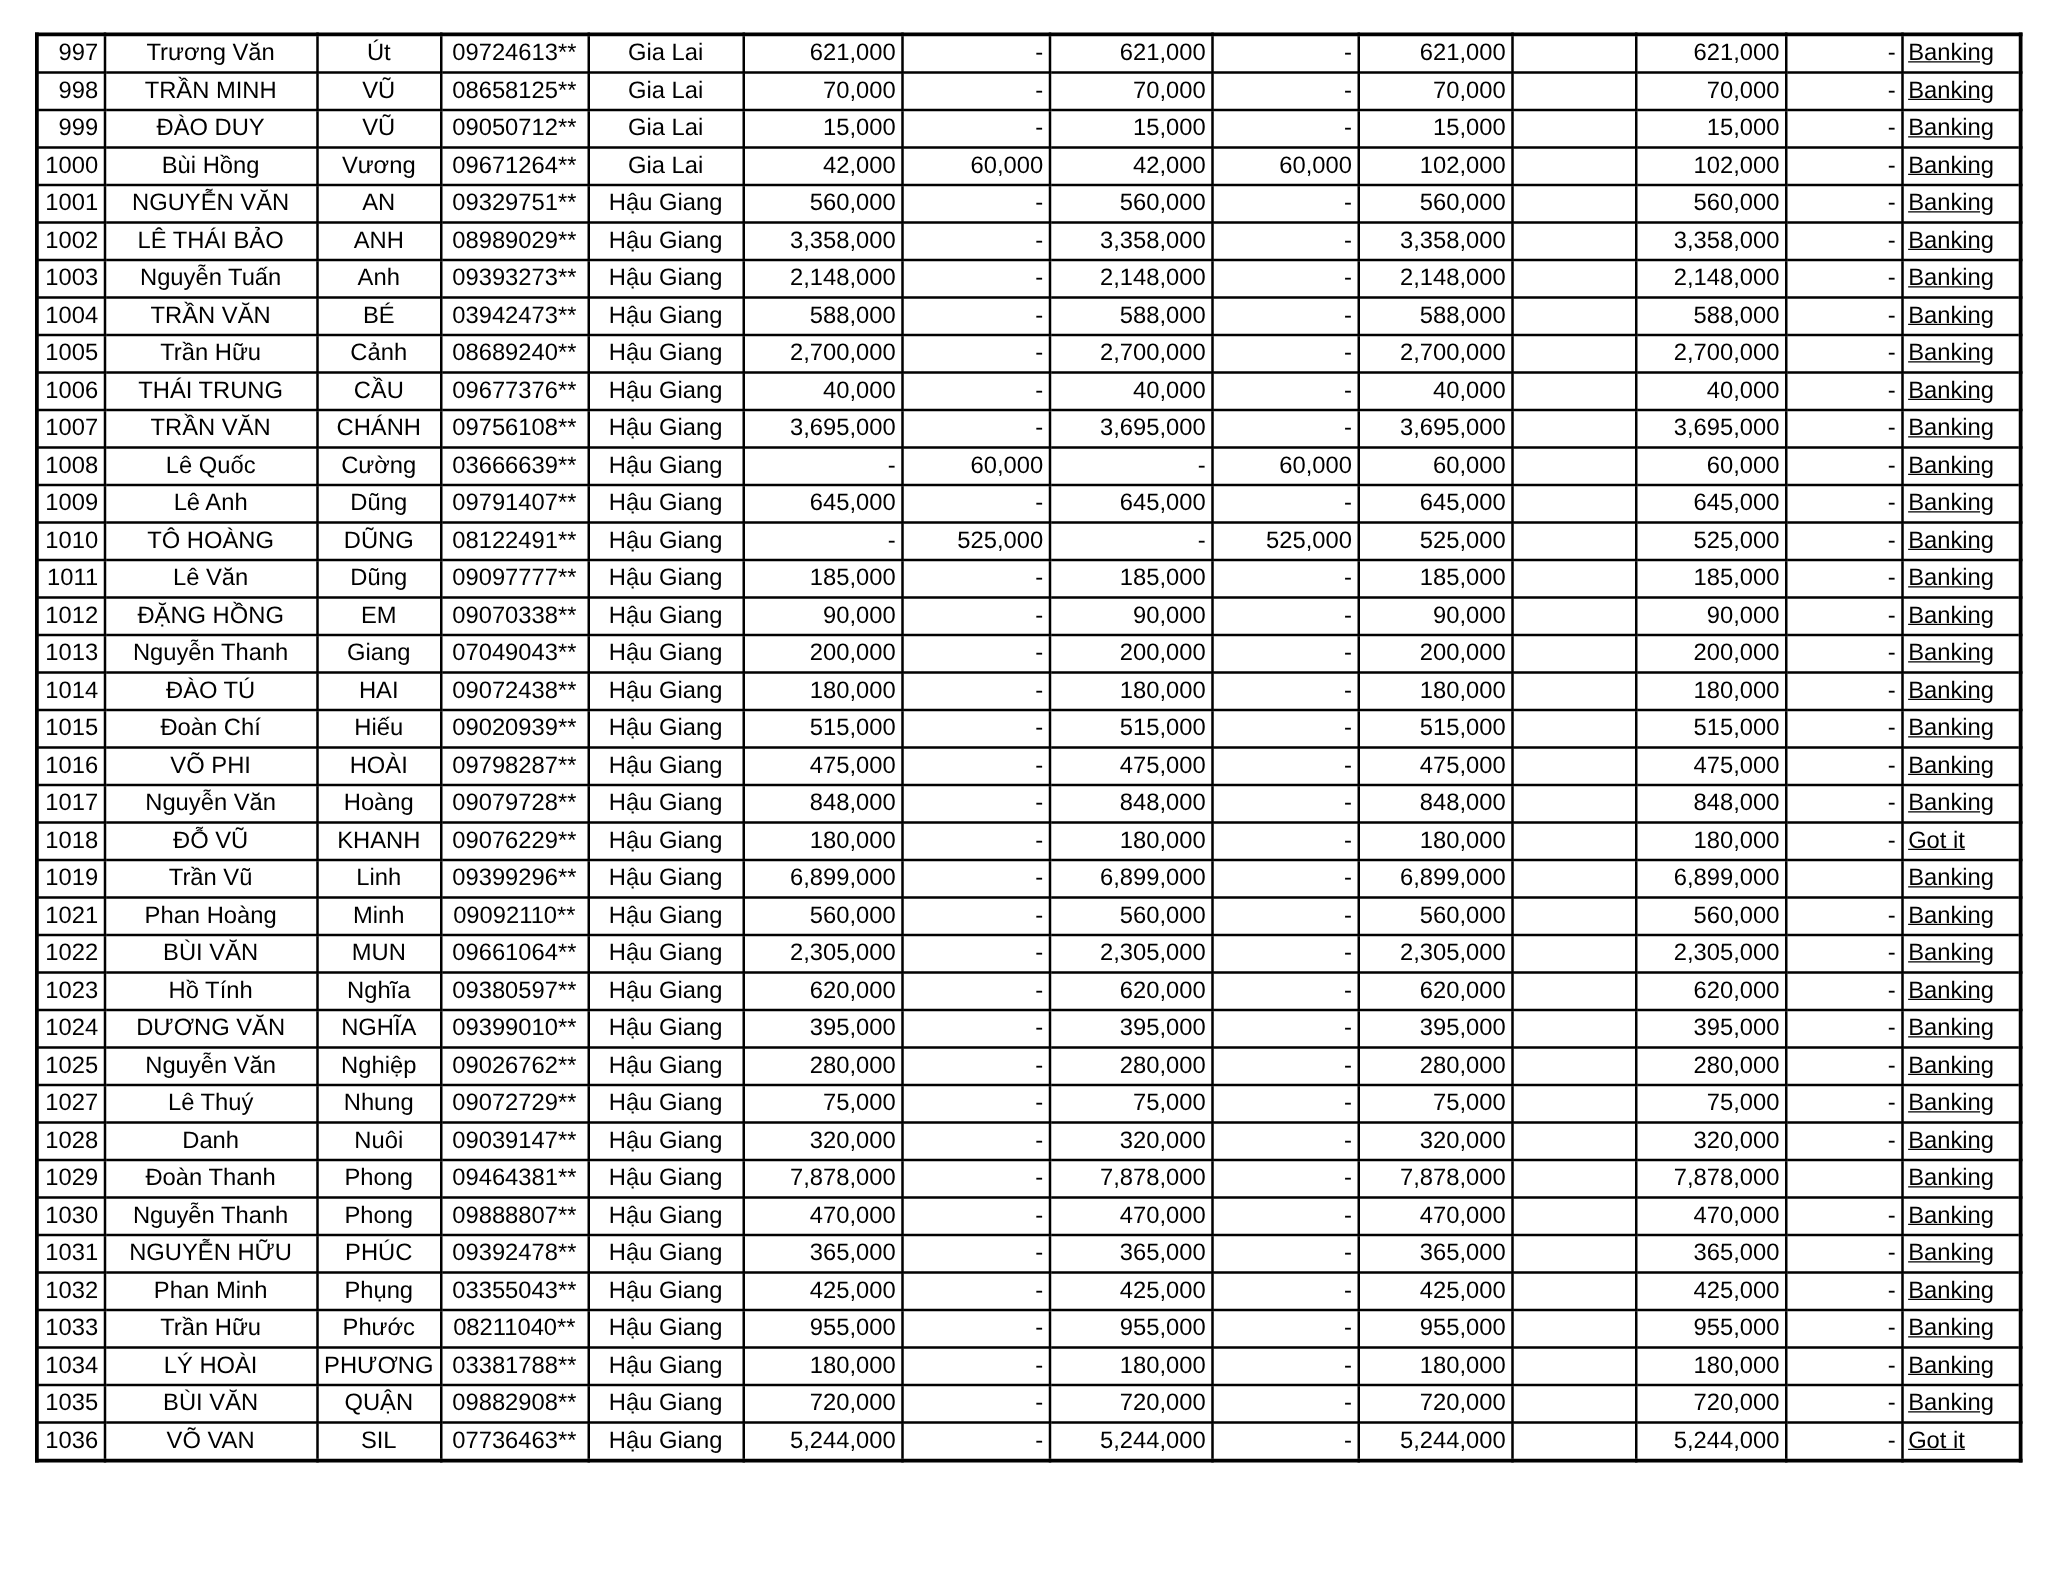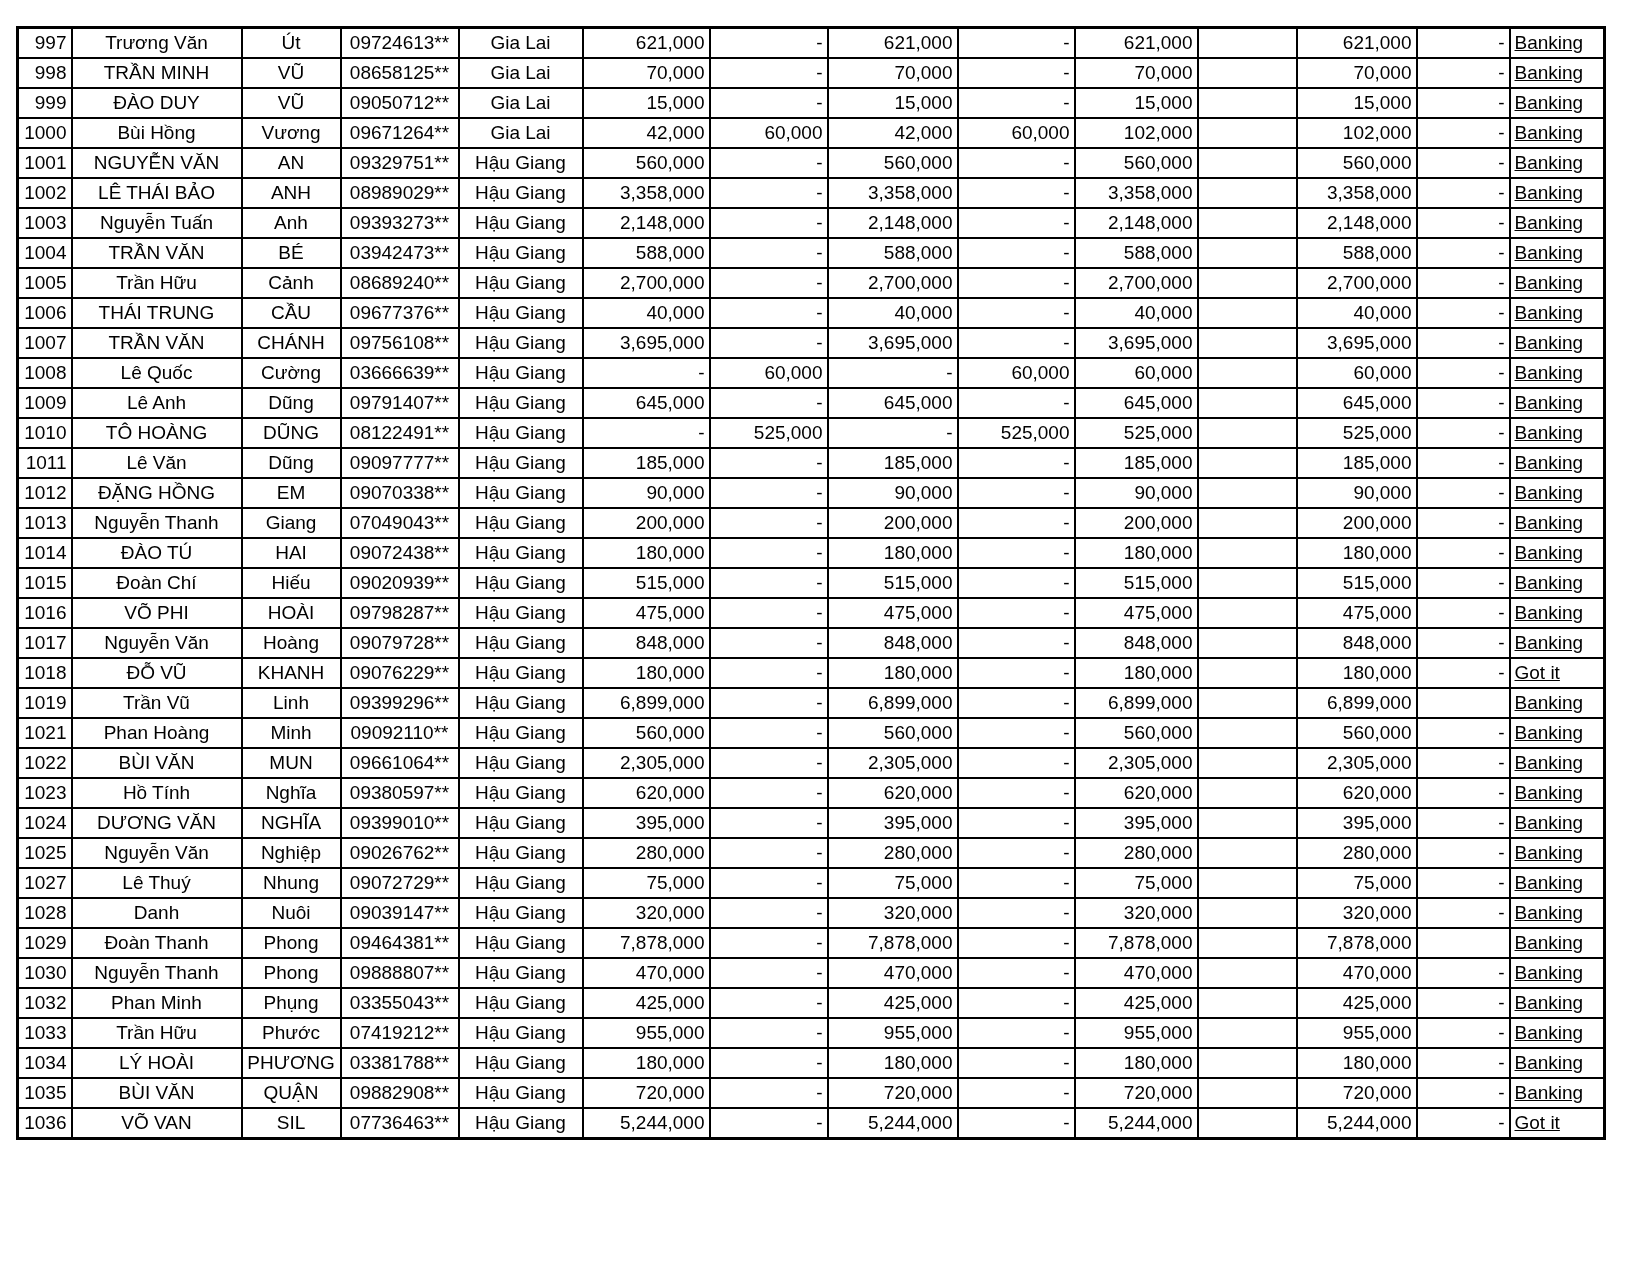"997" table.sheet { left: 16px -> 28px }
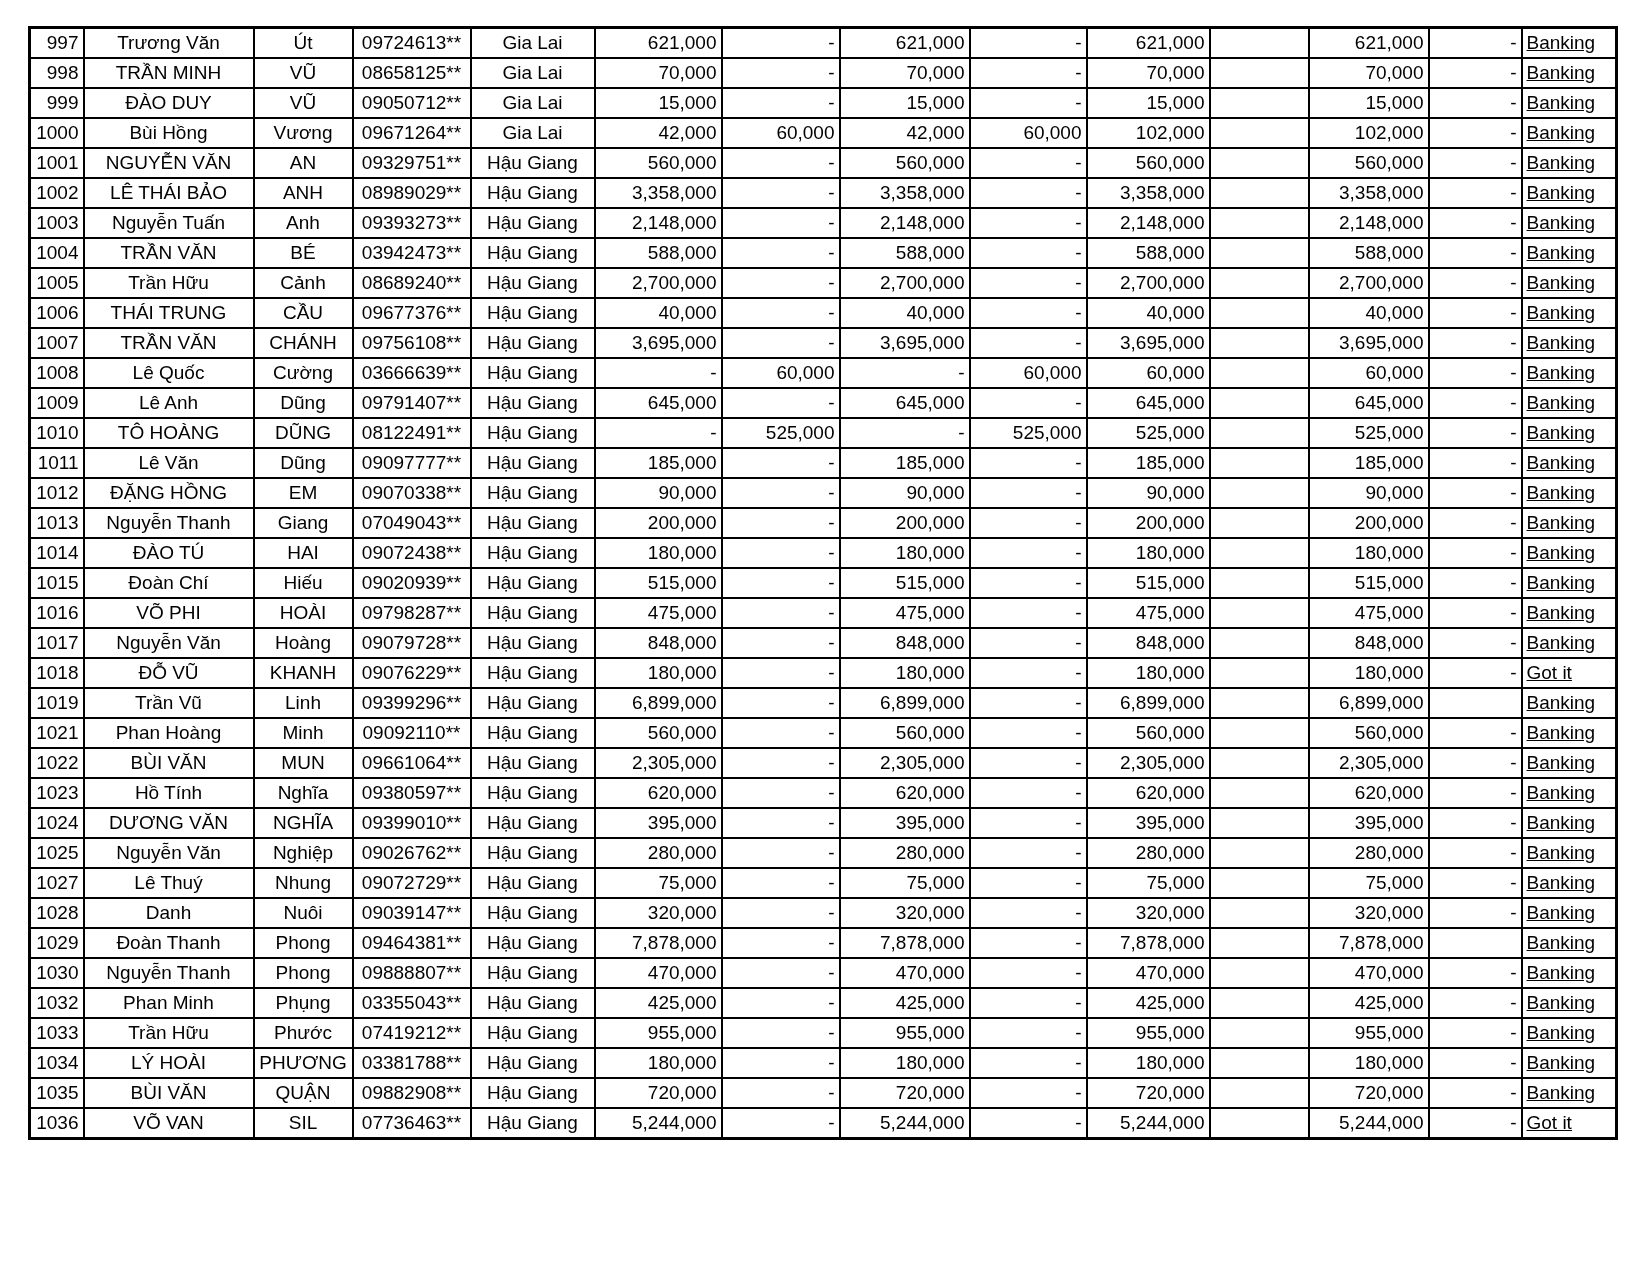"1031" tr { html: none -> <tr> <td>1031</td> <td>NGUYỄN HỮU</td> <td>PHÚC</td> <td>09392478**</td> <td>Hậu Giang</td> <td>365,000</td> <td>-</td> <td>365,000</td> <td>-</td> <td>365,000</td> <td></td> <td>365,000</td> <td>-</td> <td>Banking</td> </tr> }
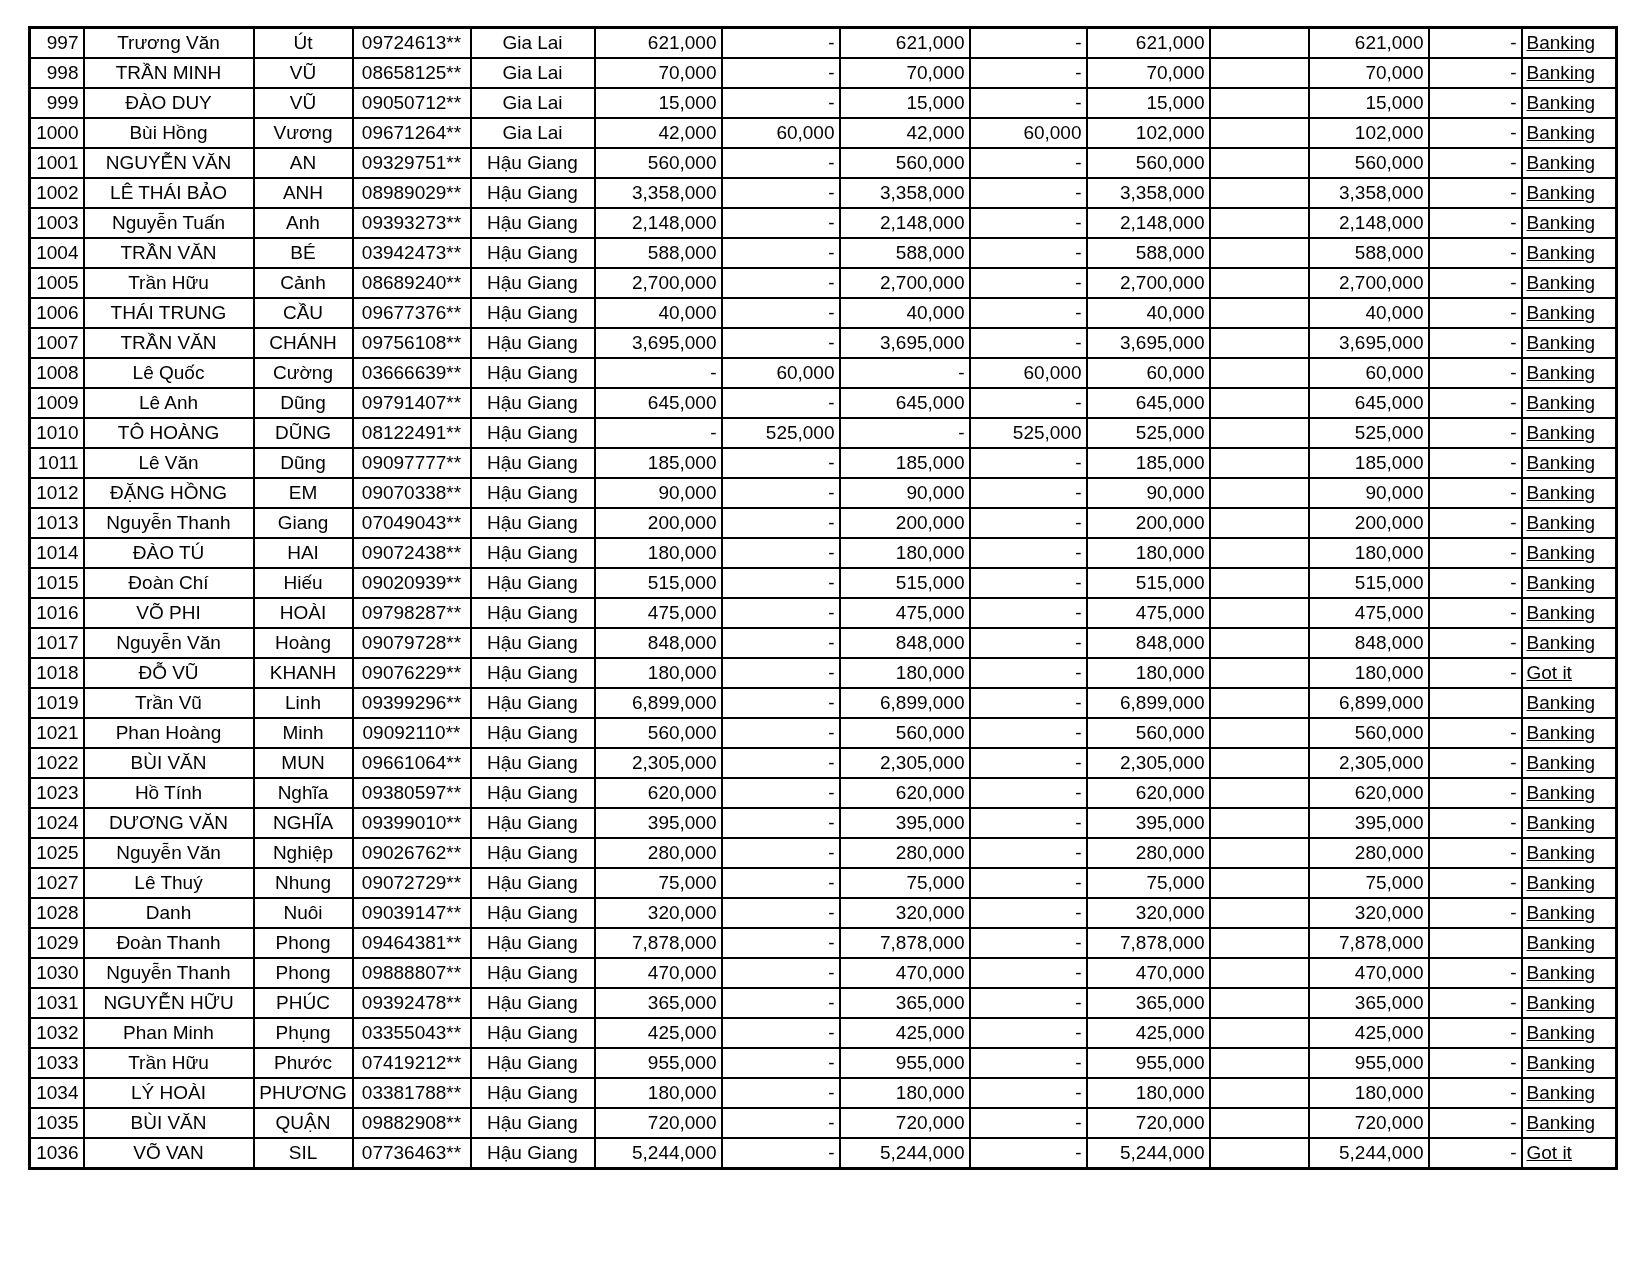"07419212**" td.al-c { text: 07419212 -> 08211040 }
